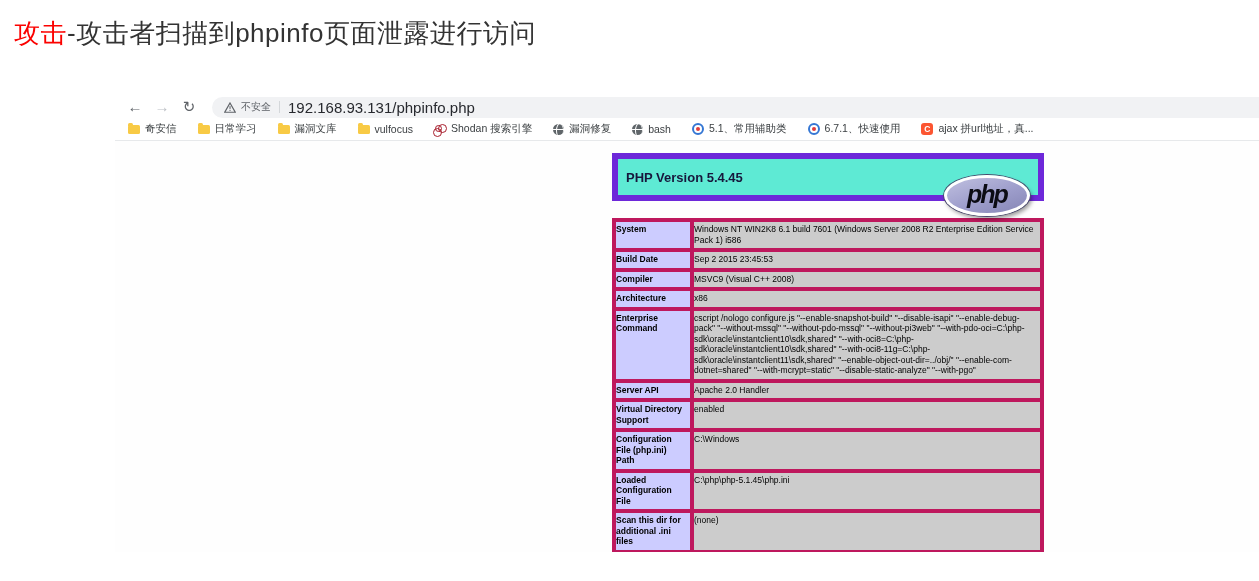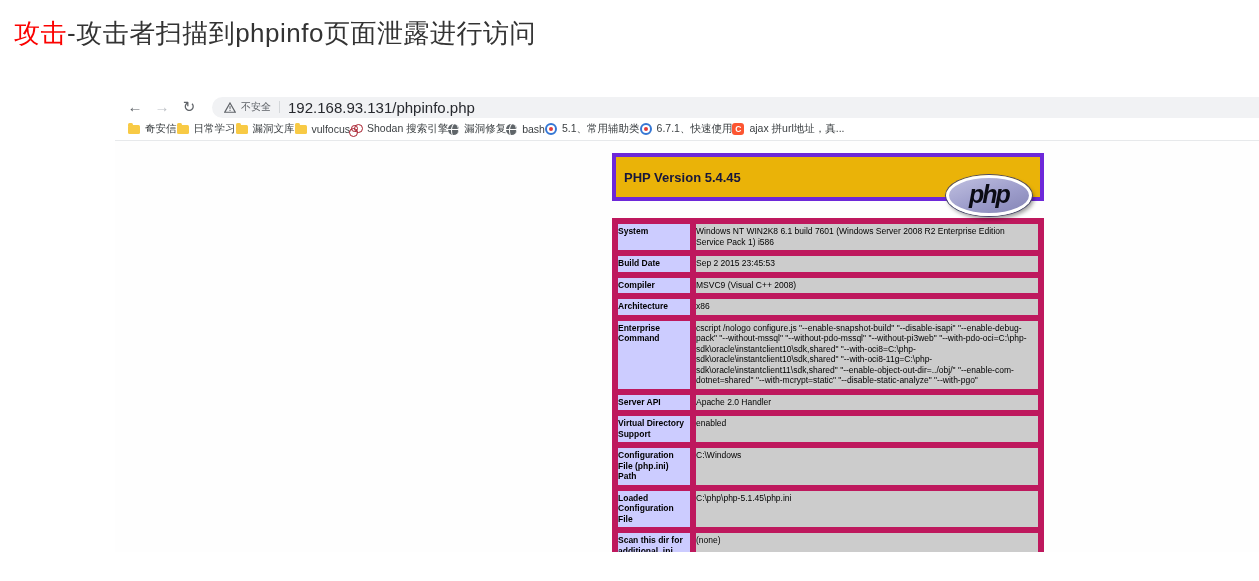"奇安信" .bookmark { margin-right: none -> 21px }
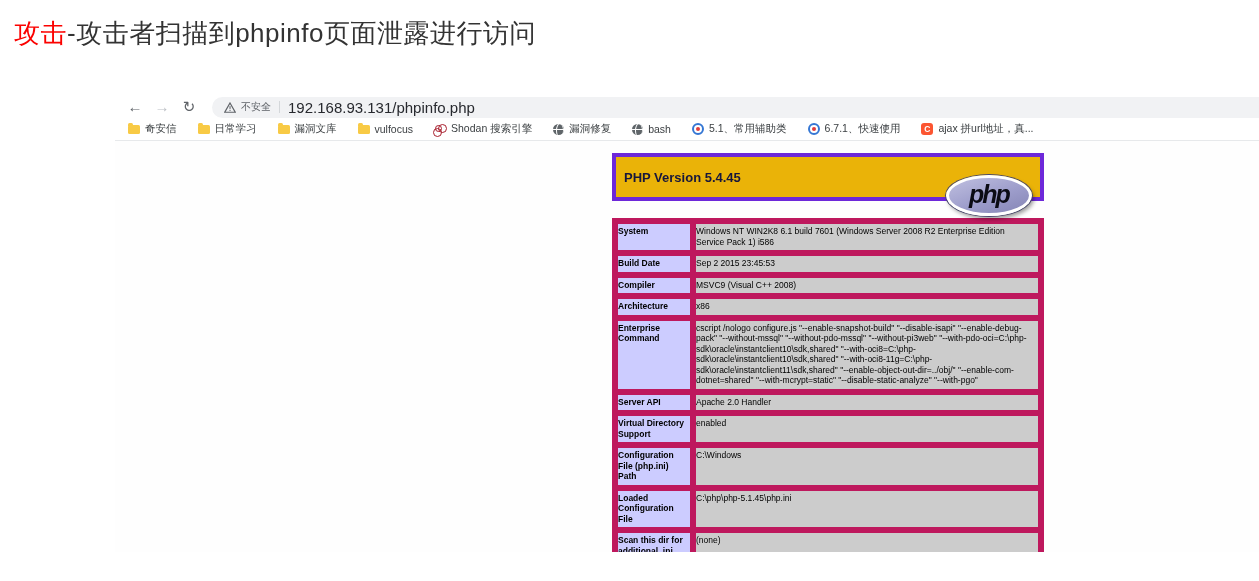"PHP Version 5.4.45" .php-header { background: #eab308 -> #5eead4; border: 4px solid #6d28d9 -> 6px solid #6d28d9 }
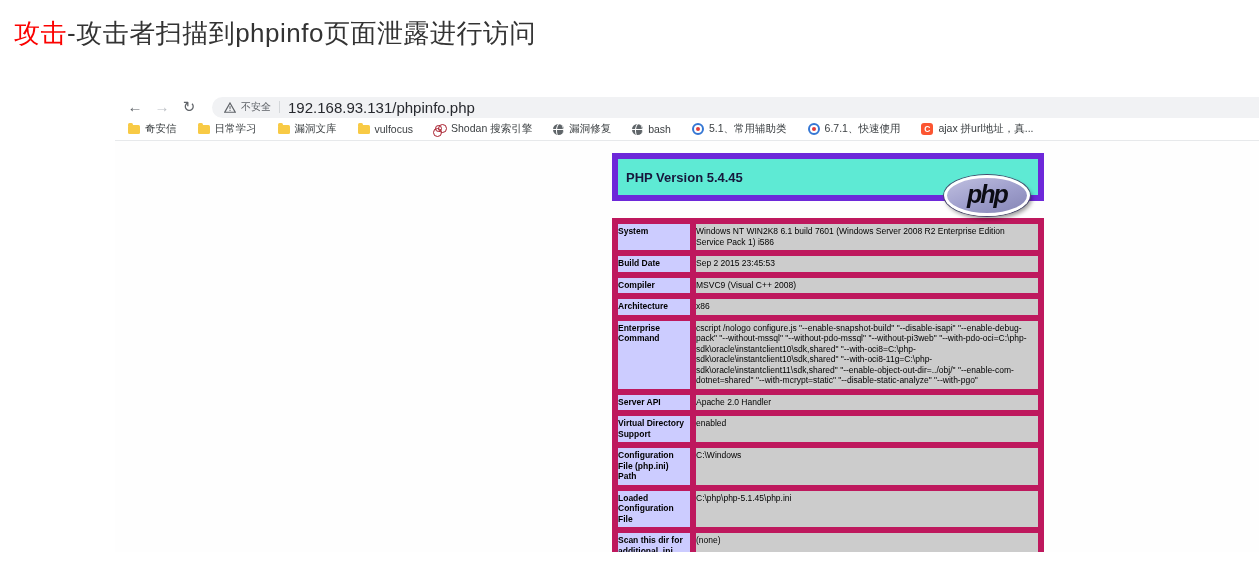"System" .php-table td { border: 6px solid #be185d -> 4px solid #be185d }
